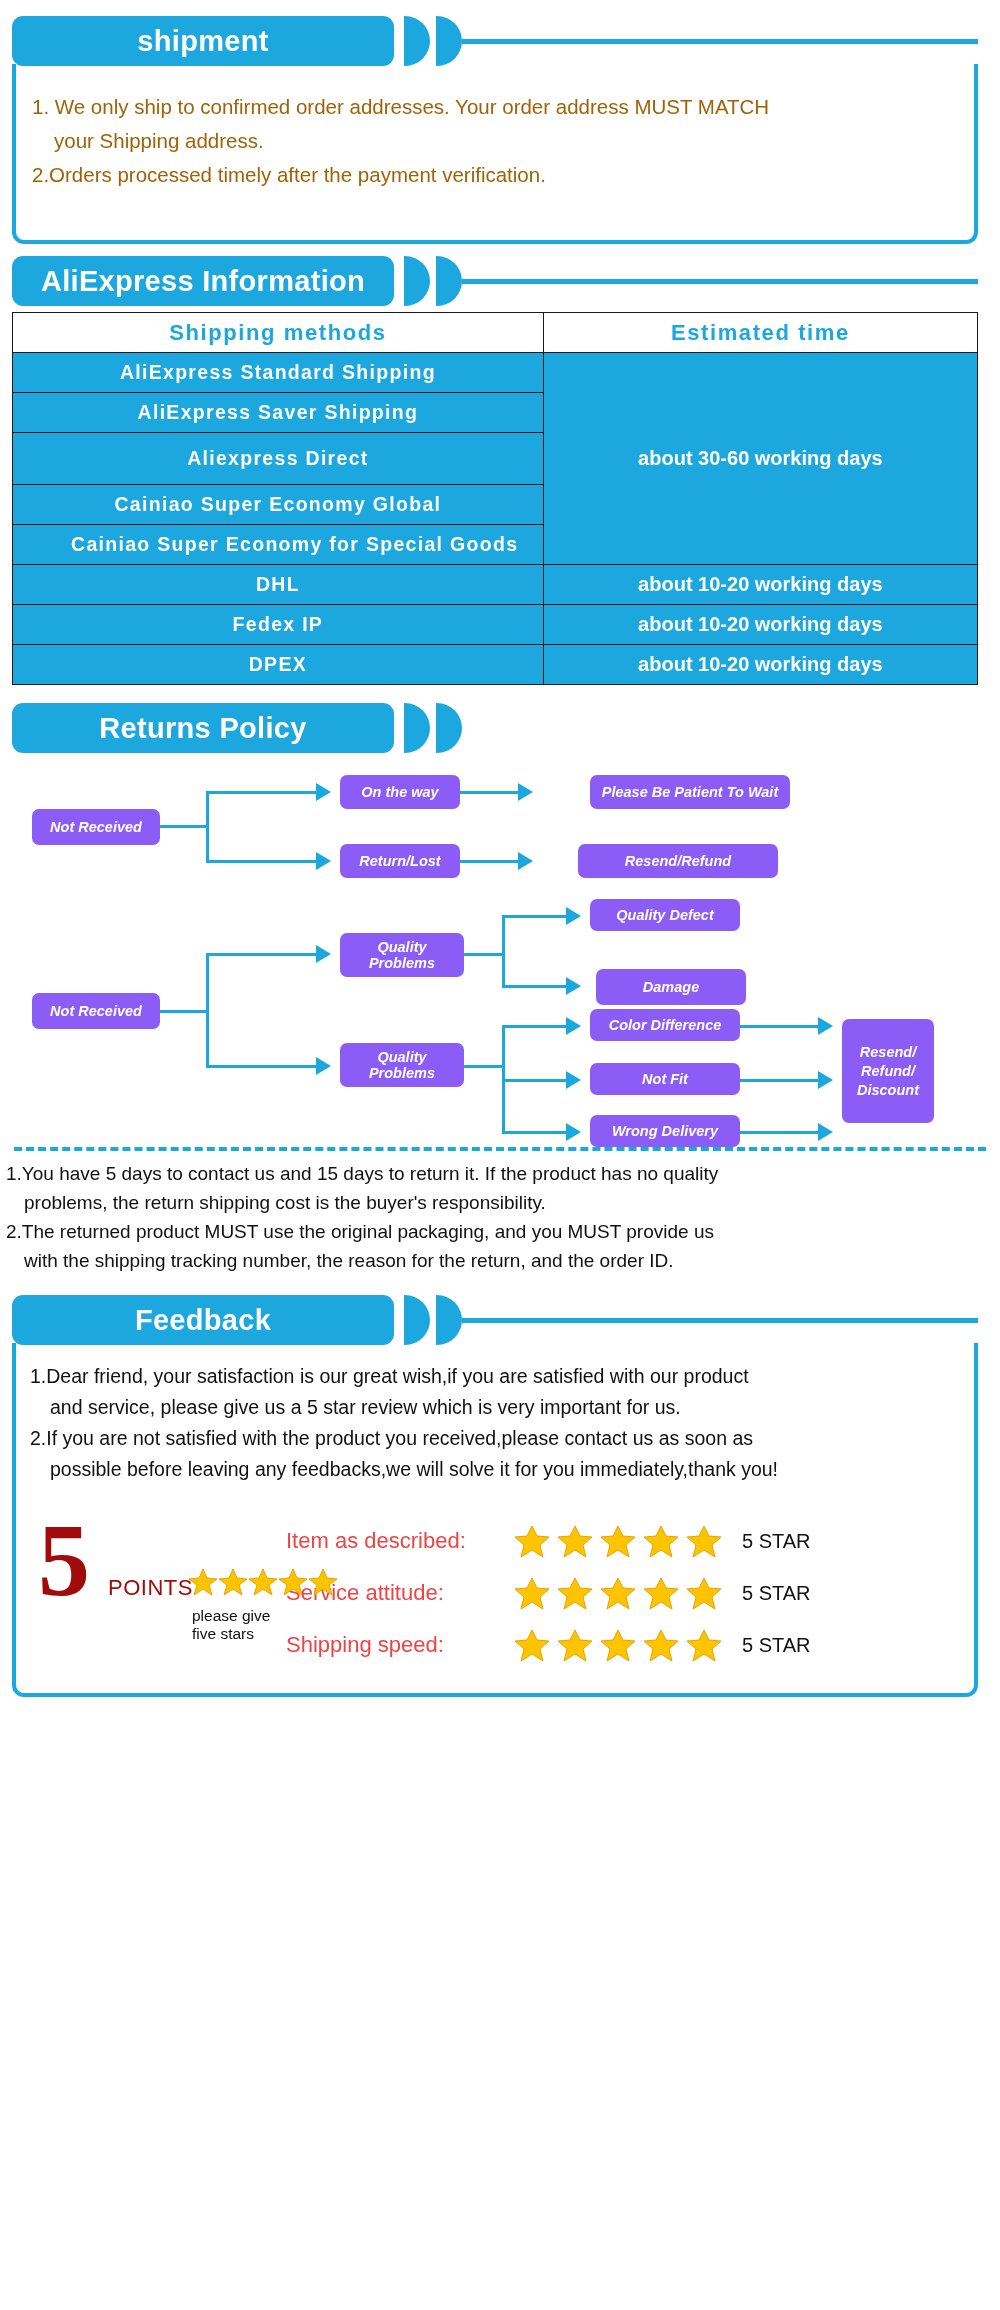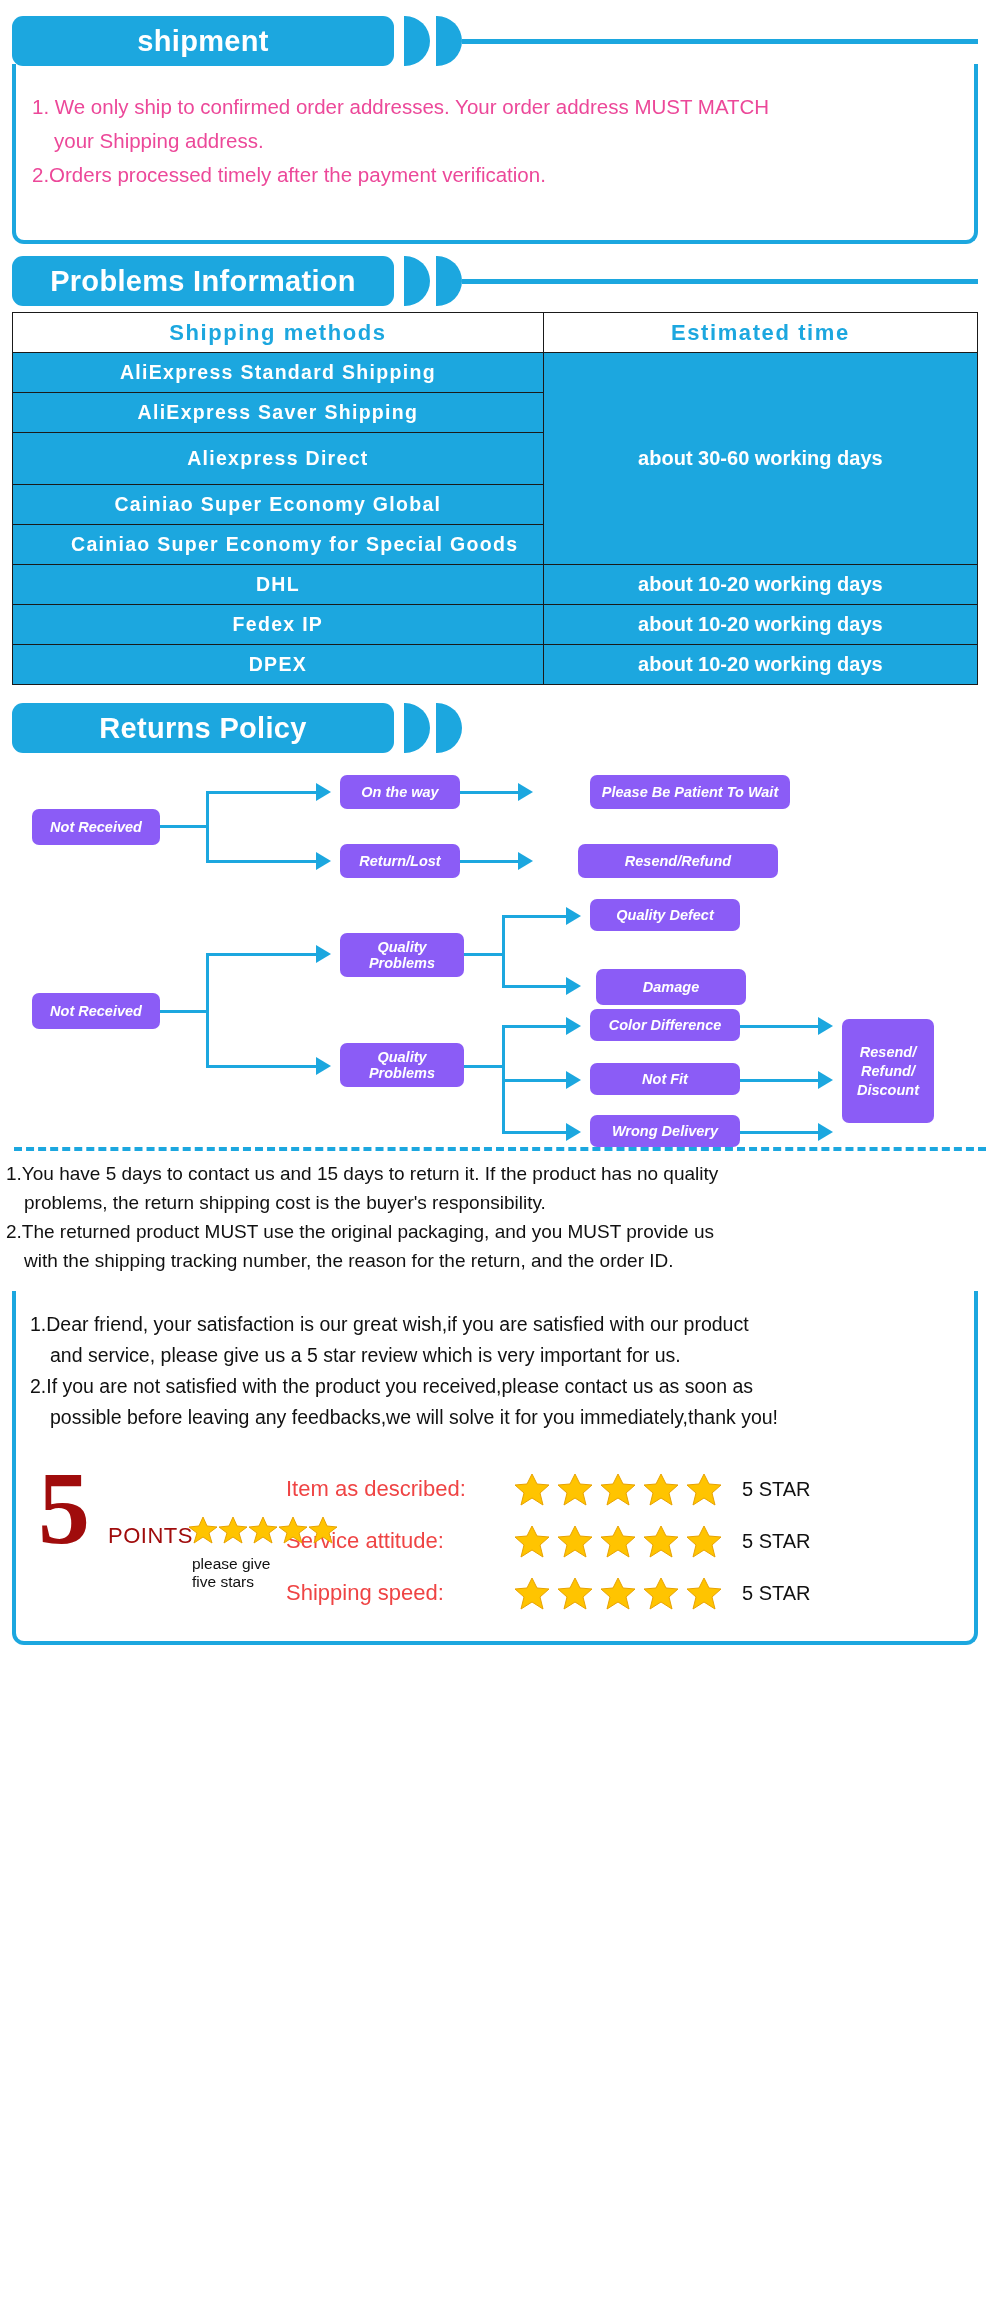"1. We only ship to" .para { color: #ec4899 -> #a16207 }
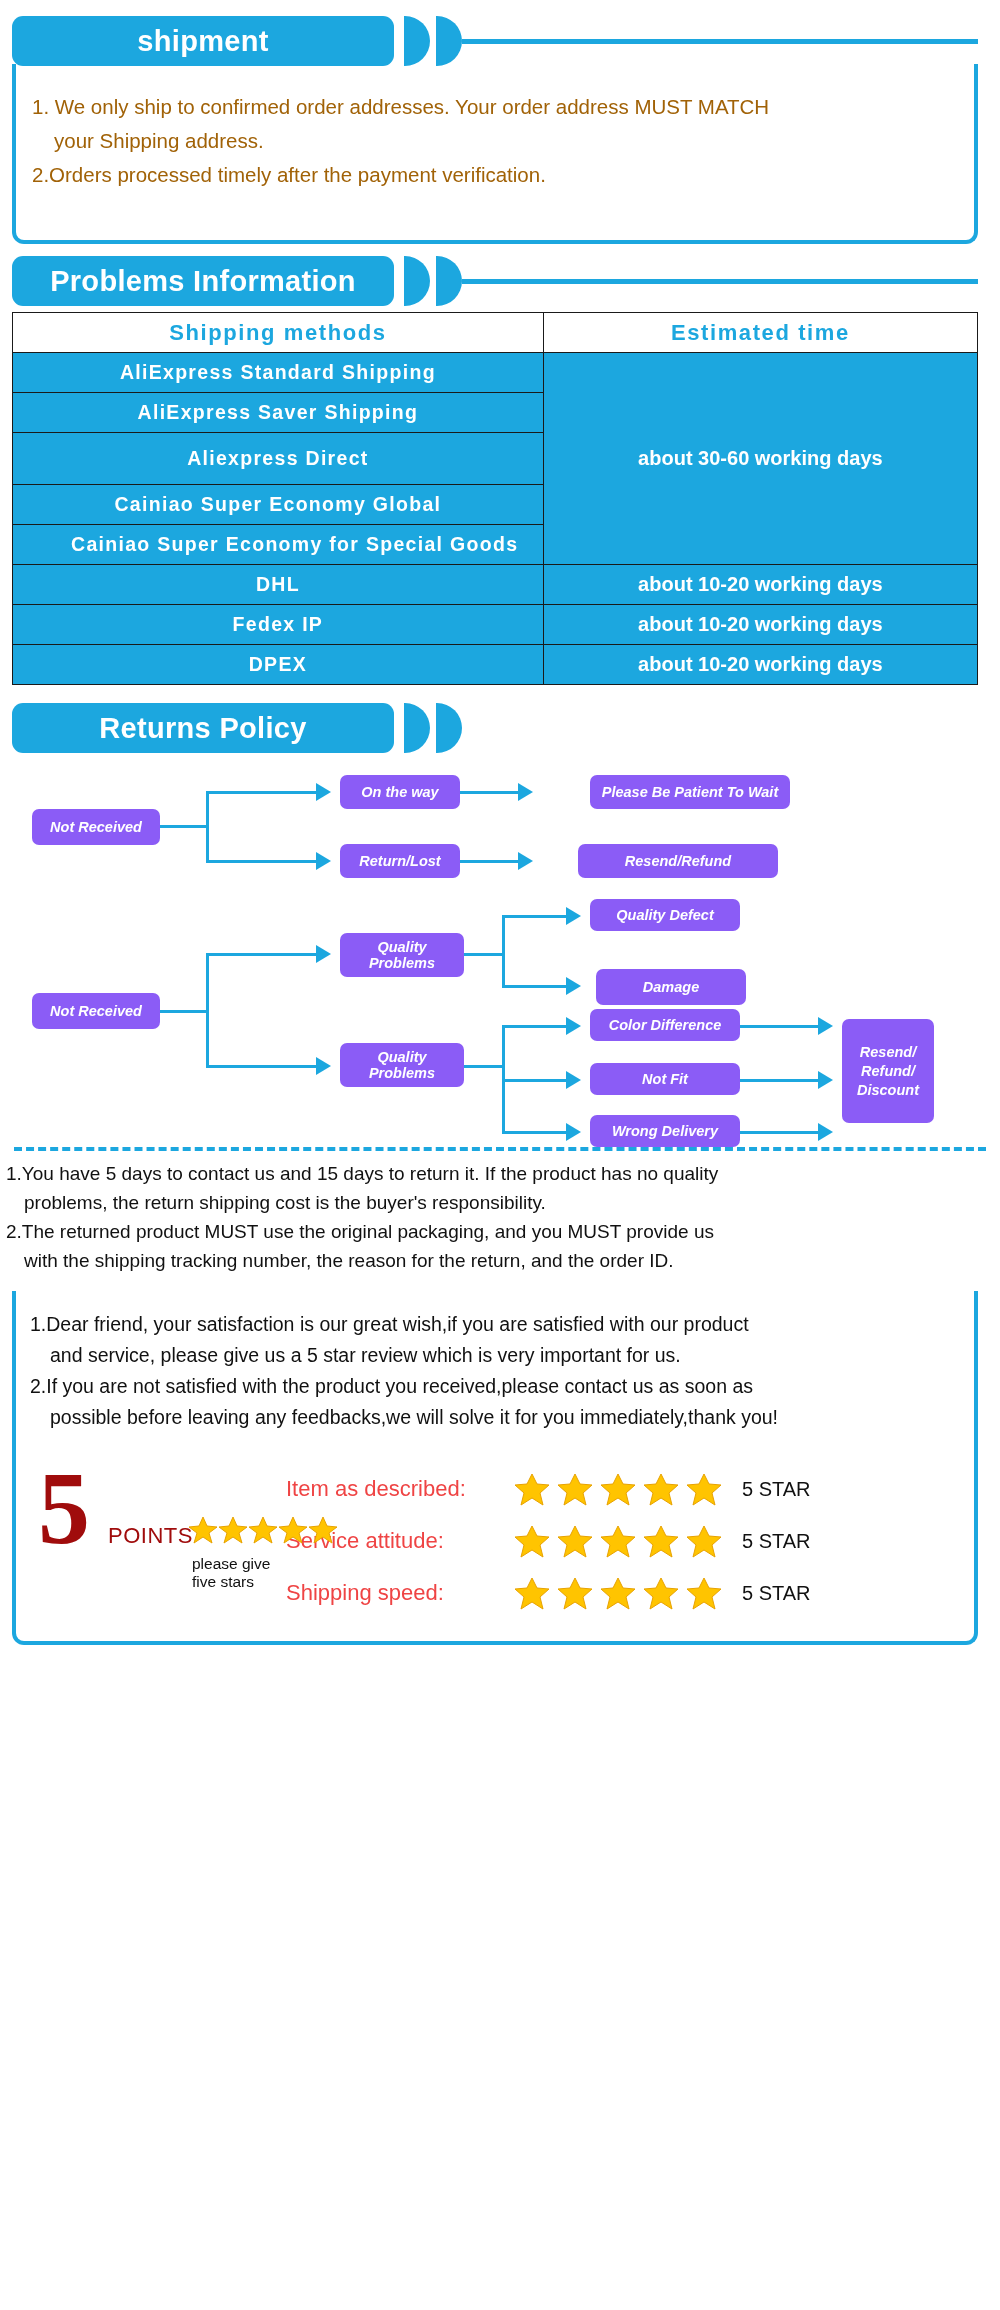"Problems Information" div.sec-pill { text: Problems -> AliExpress }
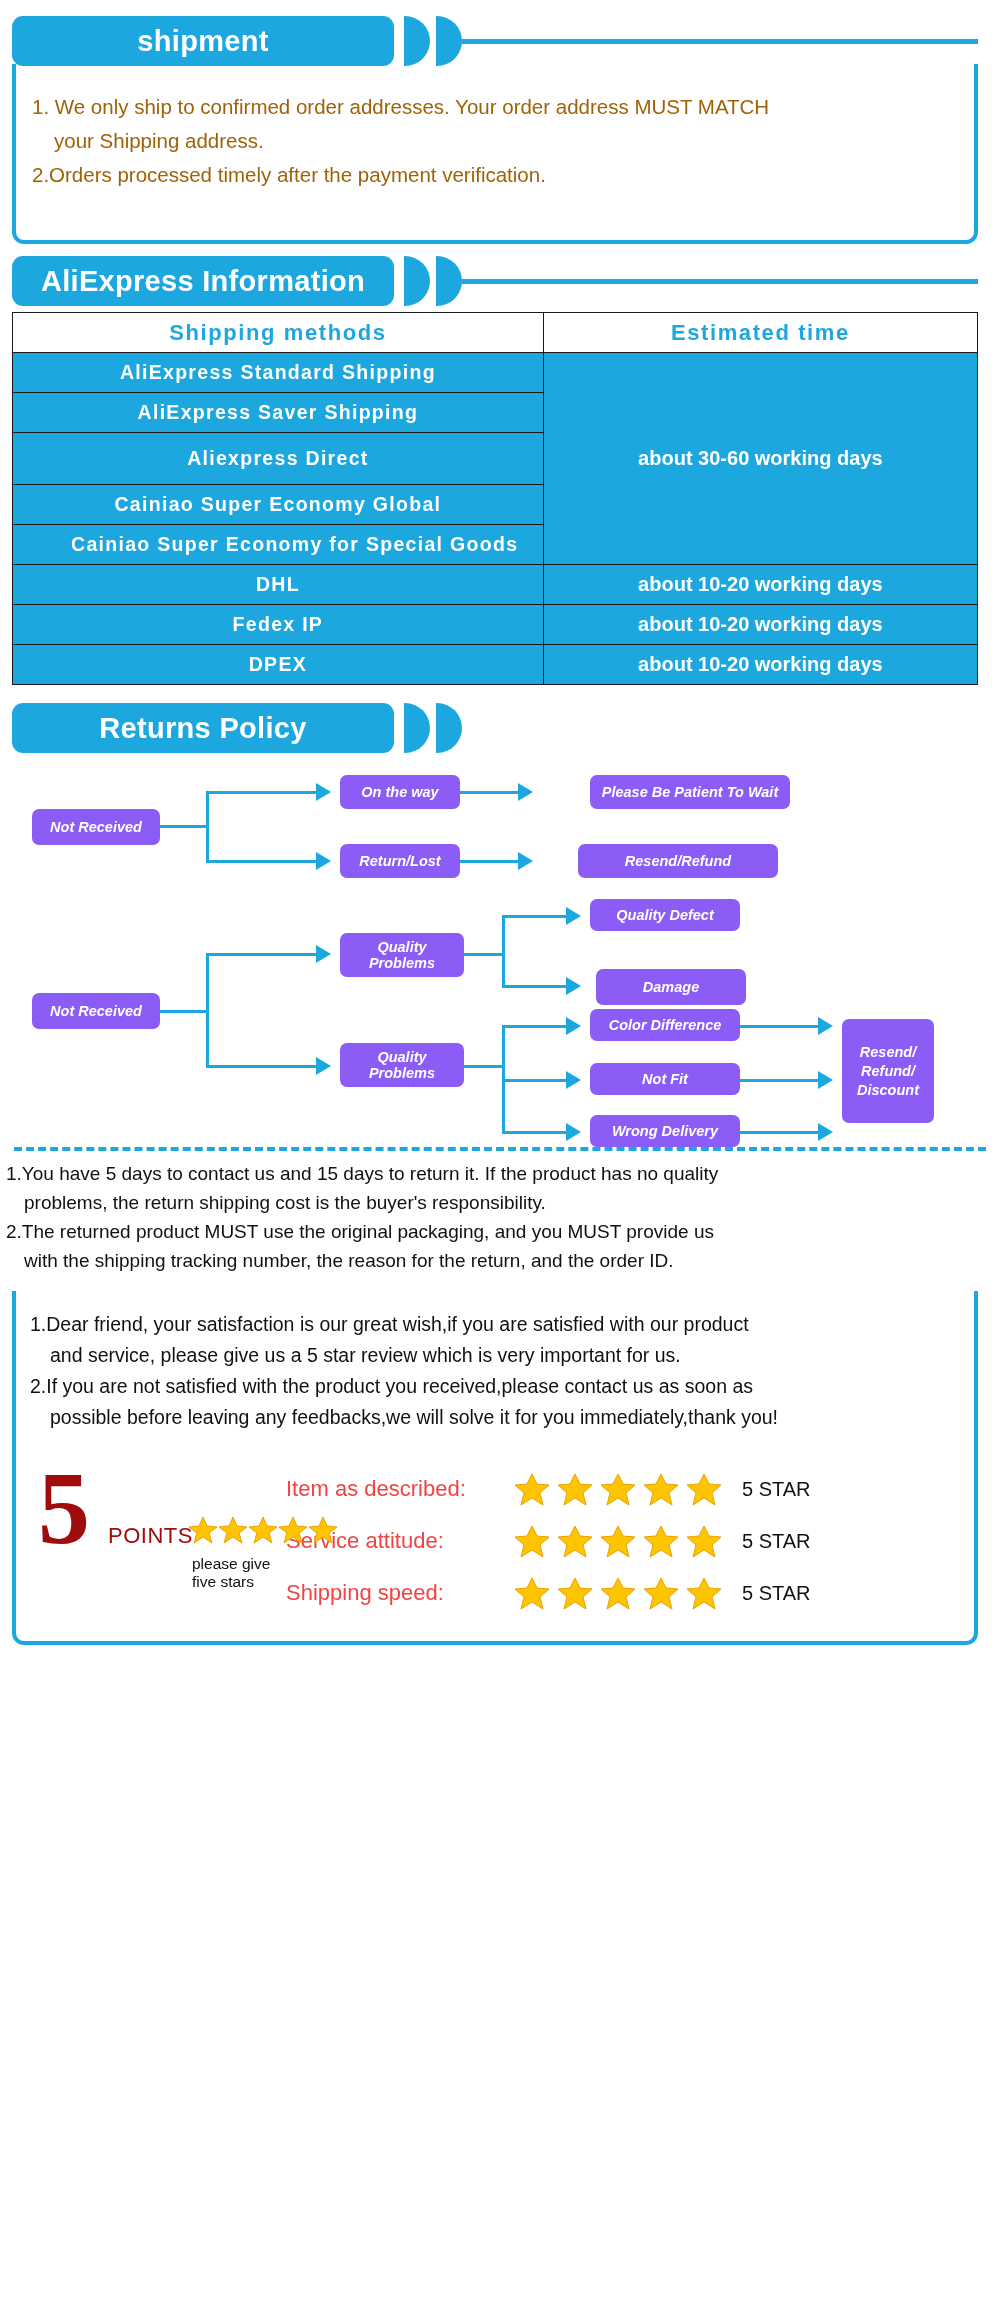"Feedback" div.sec-head { html: none -> <div> <div>Feedback</div> <div></div> <div></div> <div></div> </div> }
